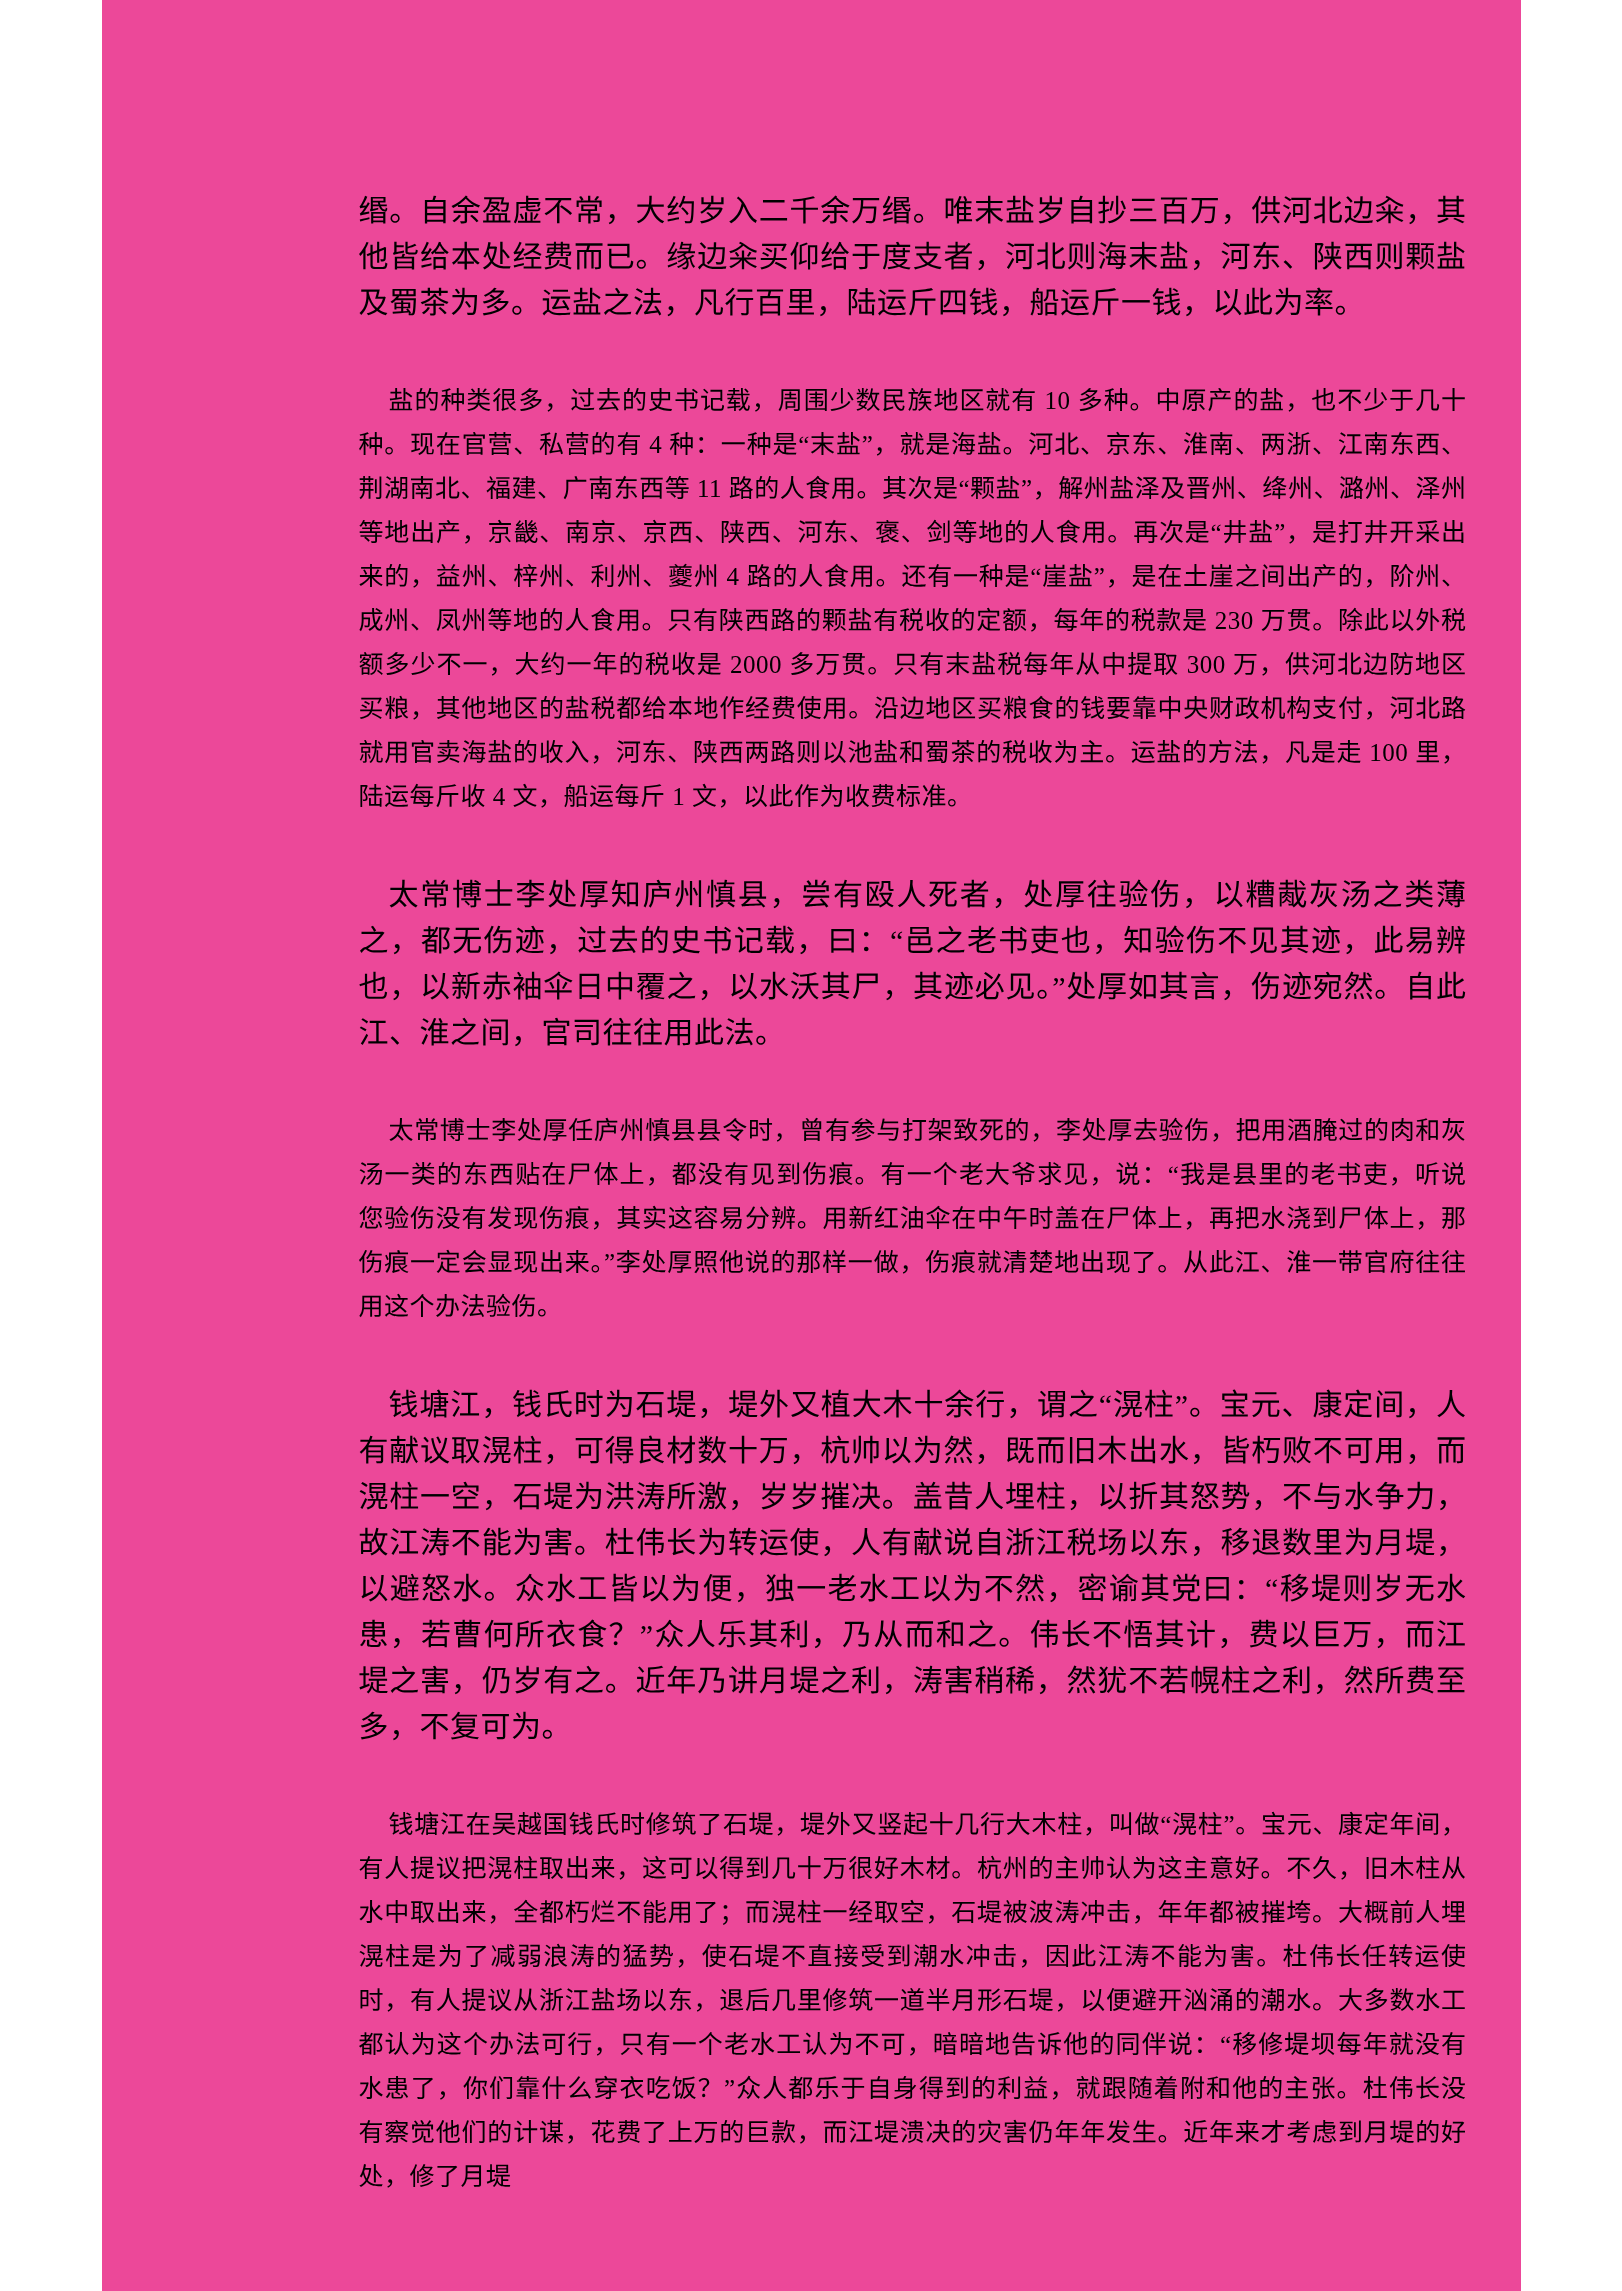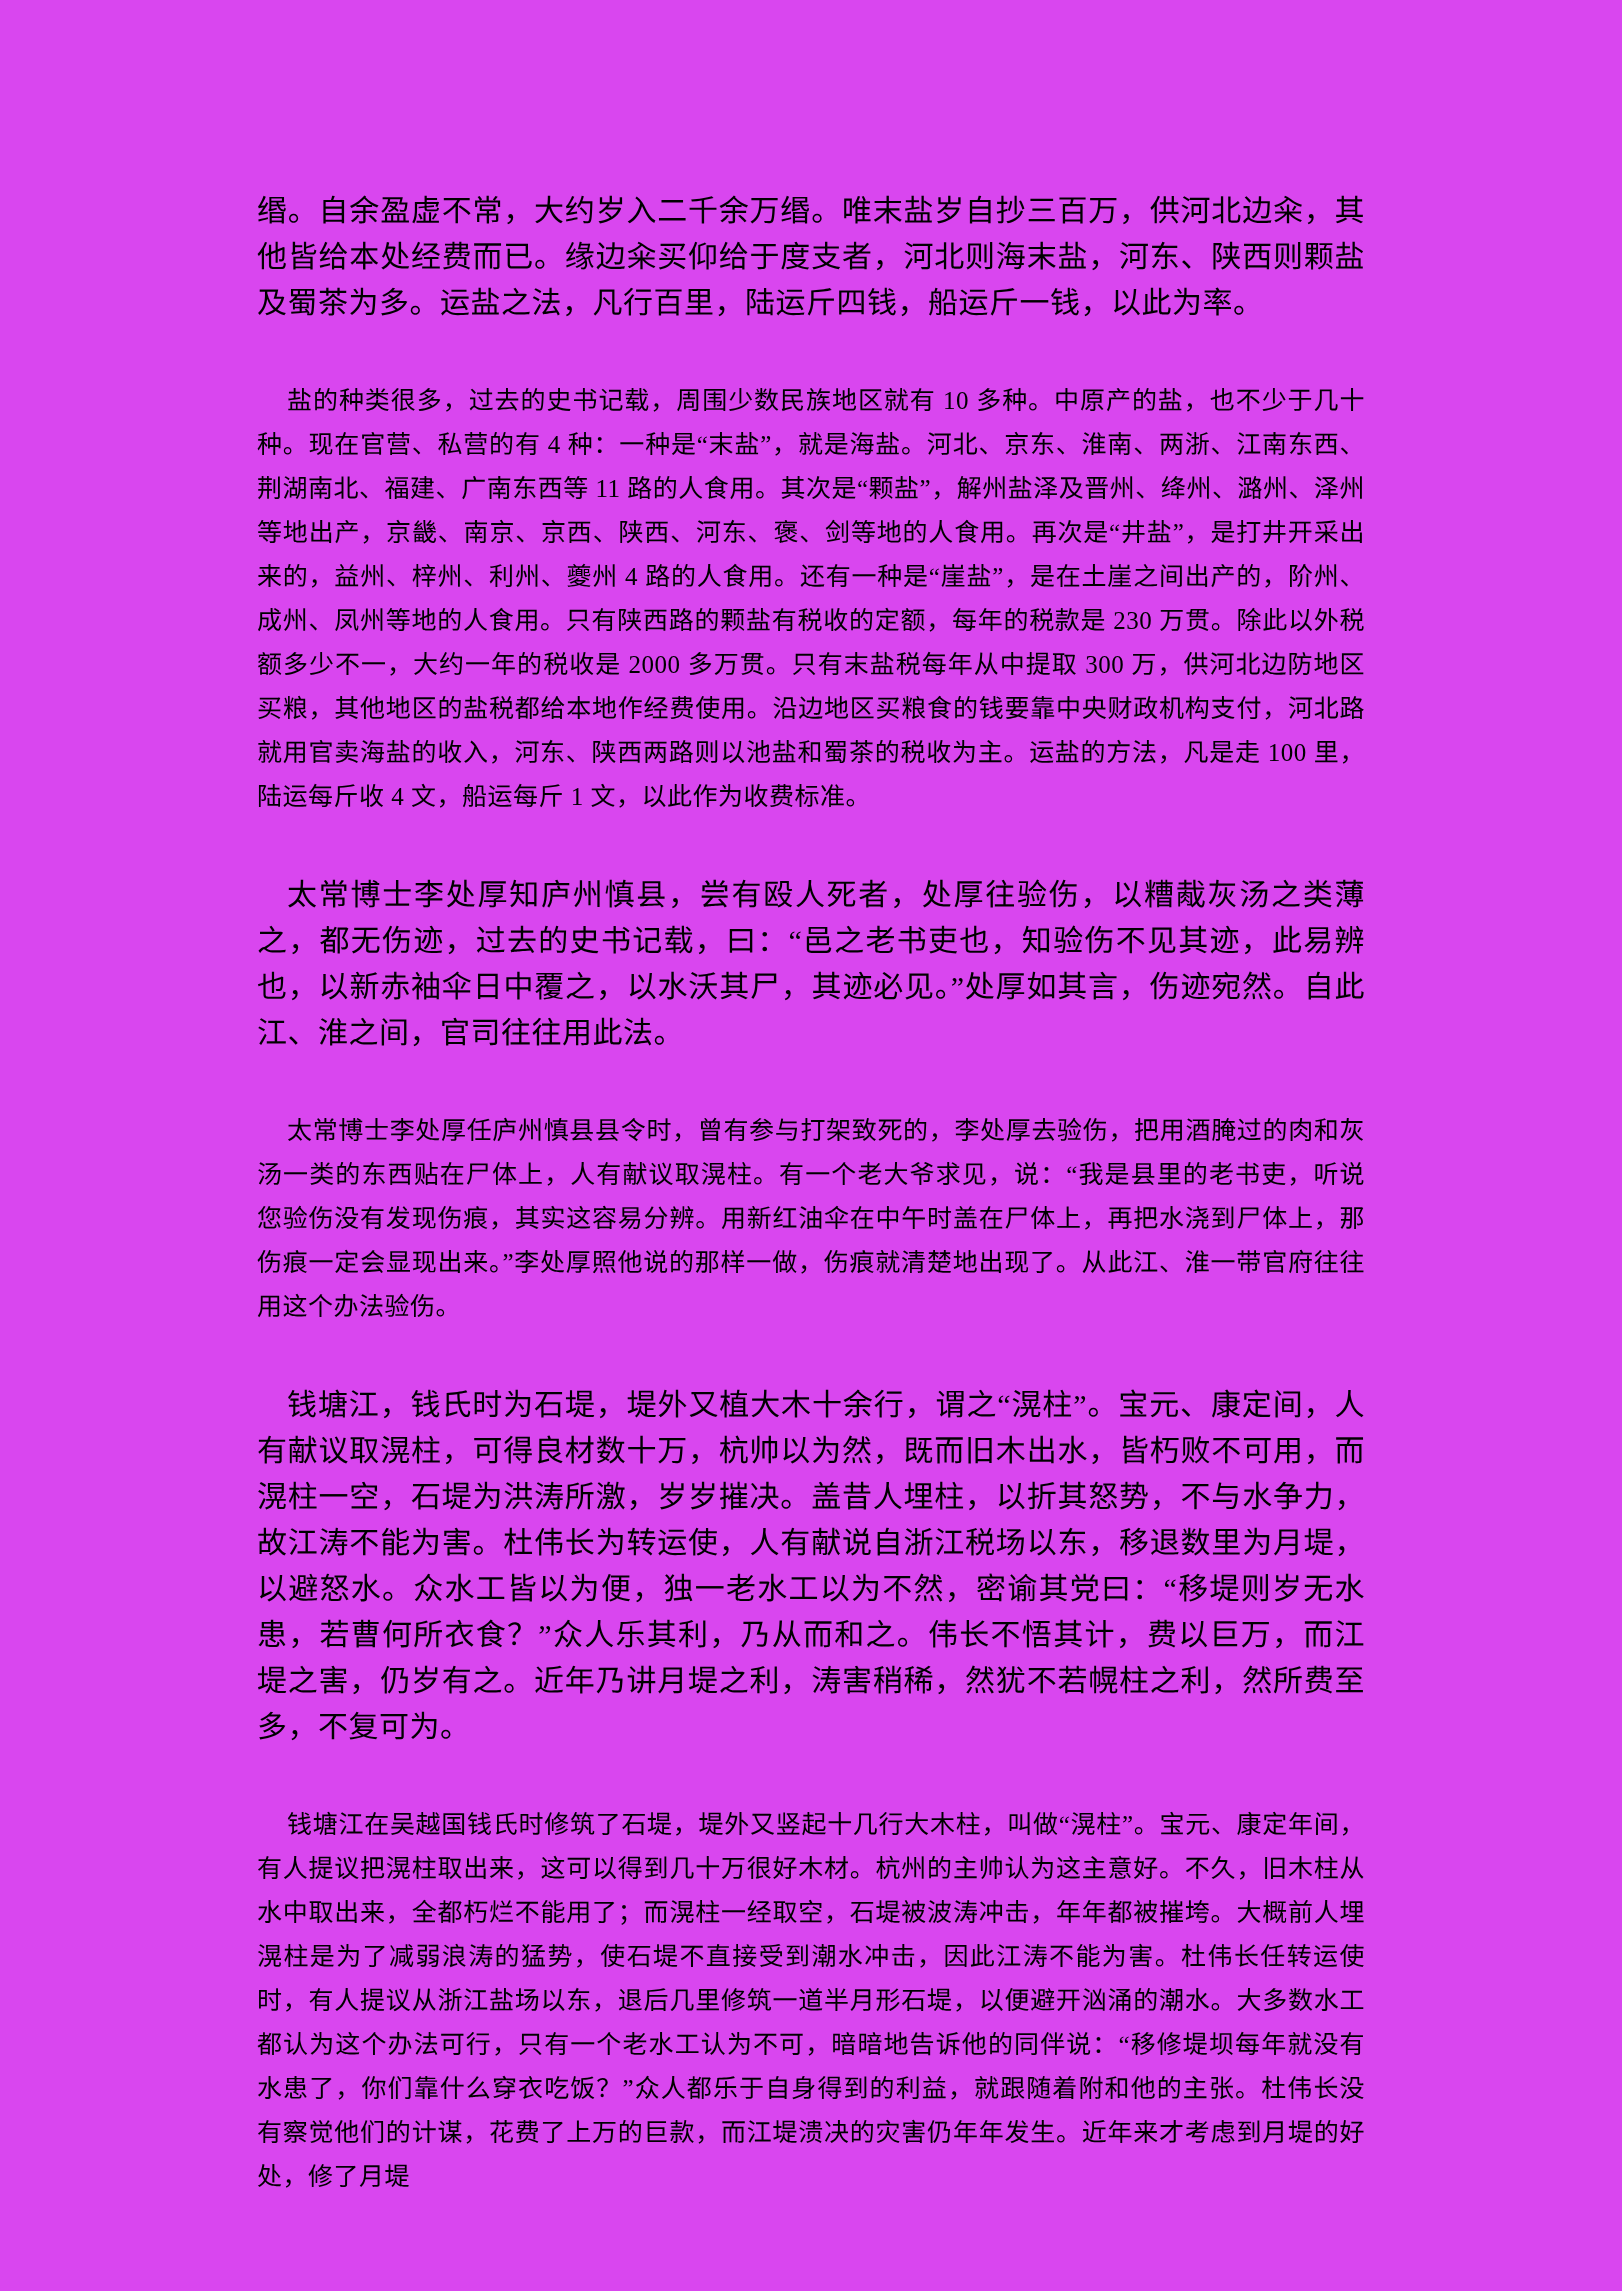"缗。自余盈虚不常，大约岁入二千余万缗。唯末盐岁自抄三百万，供河北边籴，其他皆给本" .page { background: #d946ef -> #ec4899; width: 1622px -> 1419px }
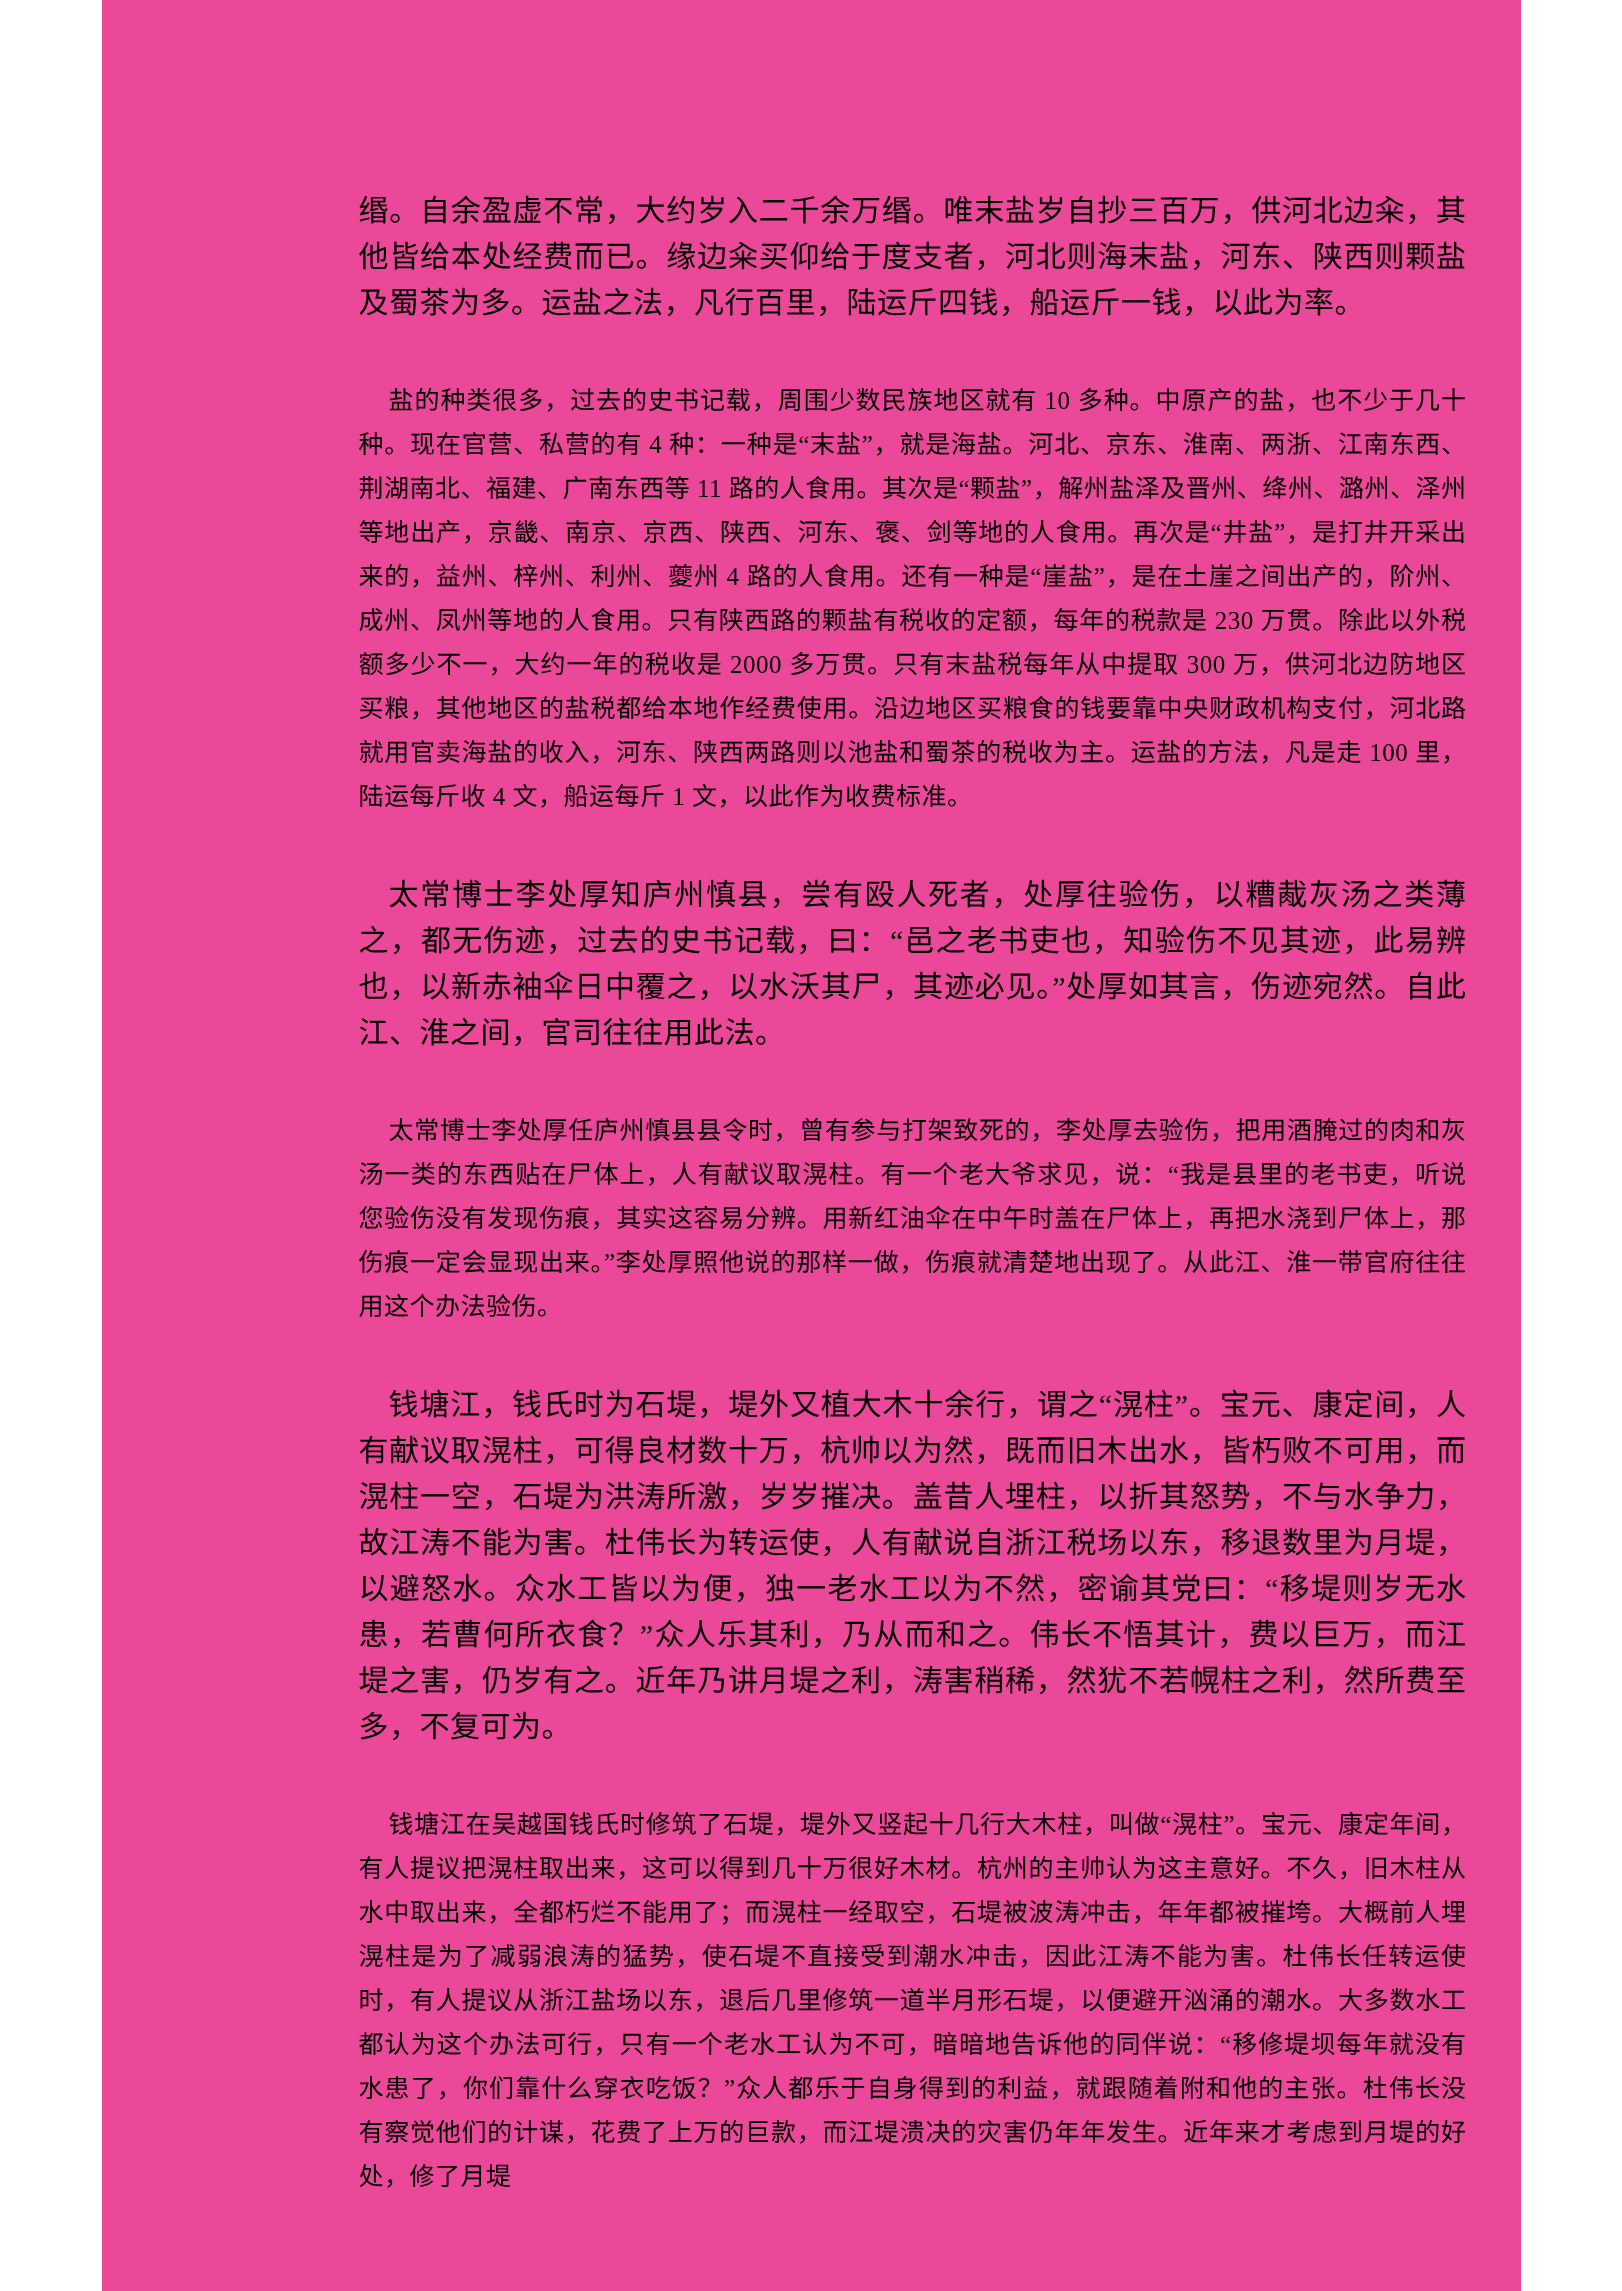"太常博士李处厚任庐州慎县县令时，曾有参与打架致死的，李处厚去验伤，把用酒腌过的肉" p.translation { text: 人有献议取滉柱 -> 都没有见到伤痕 }
